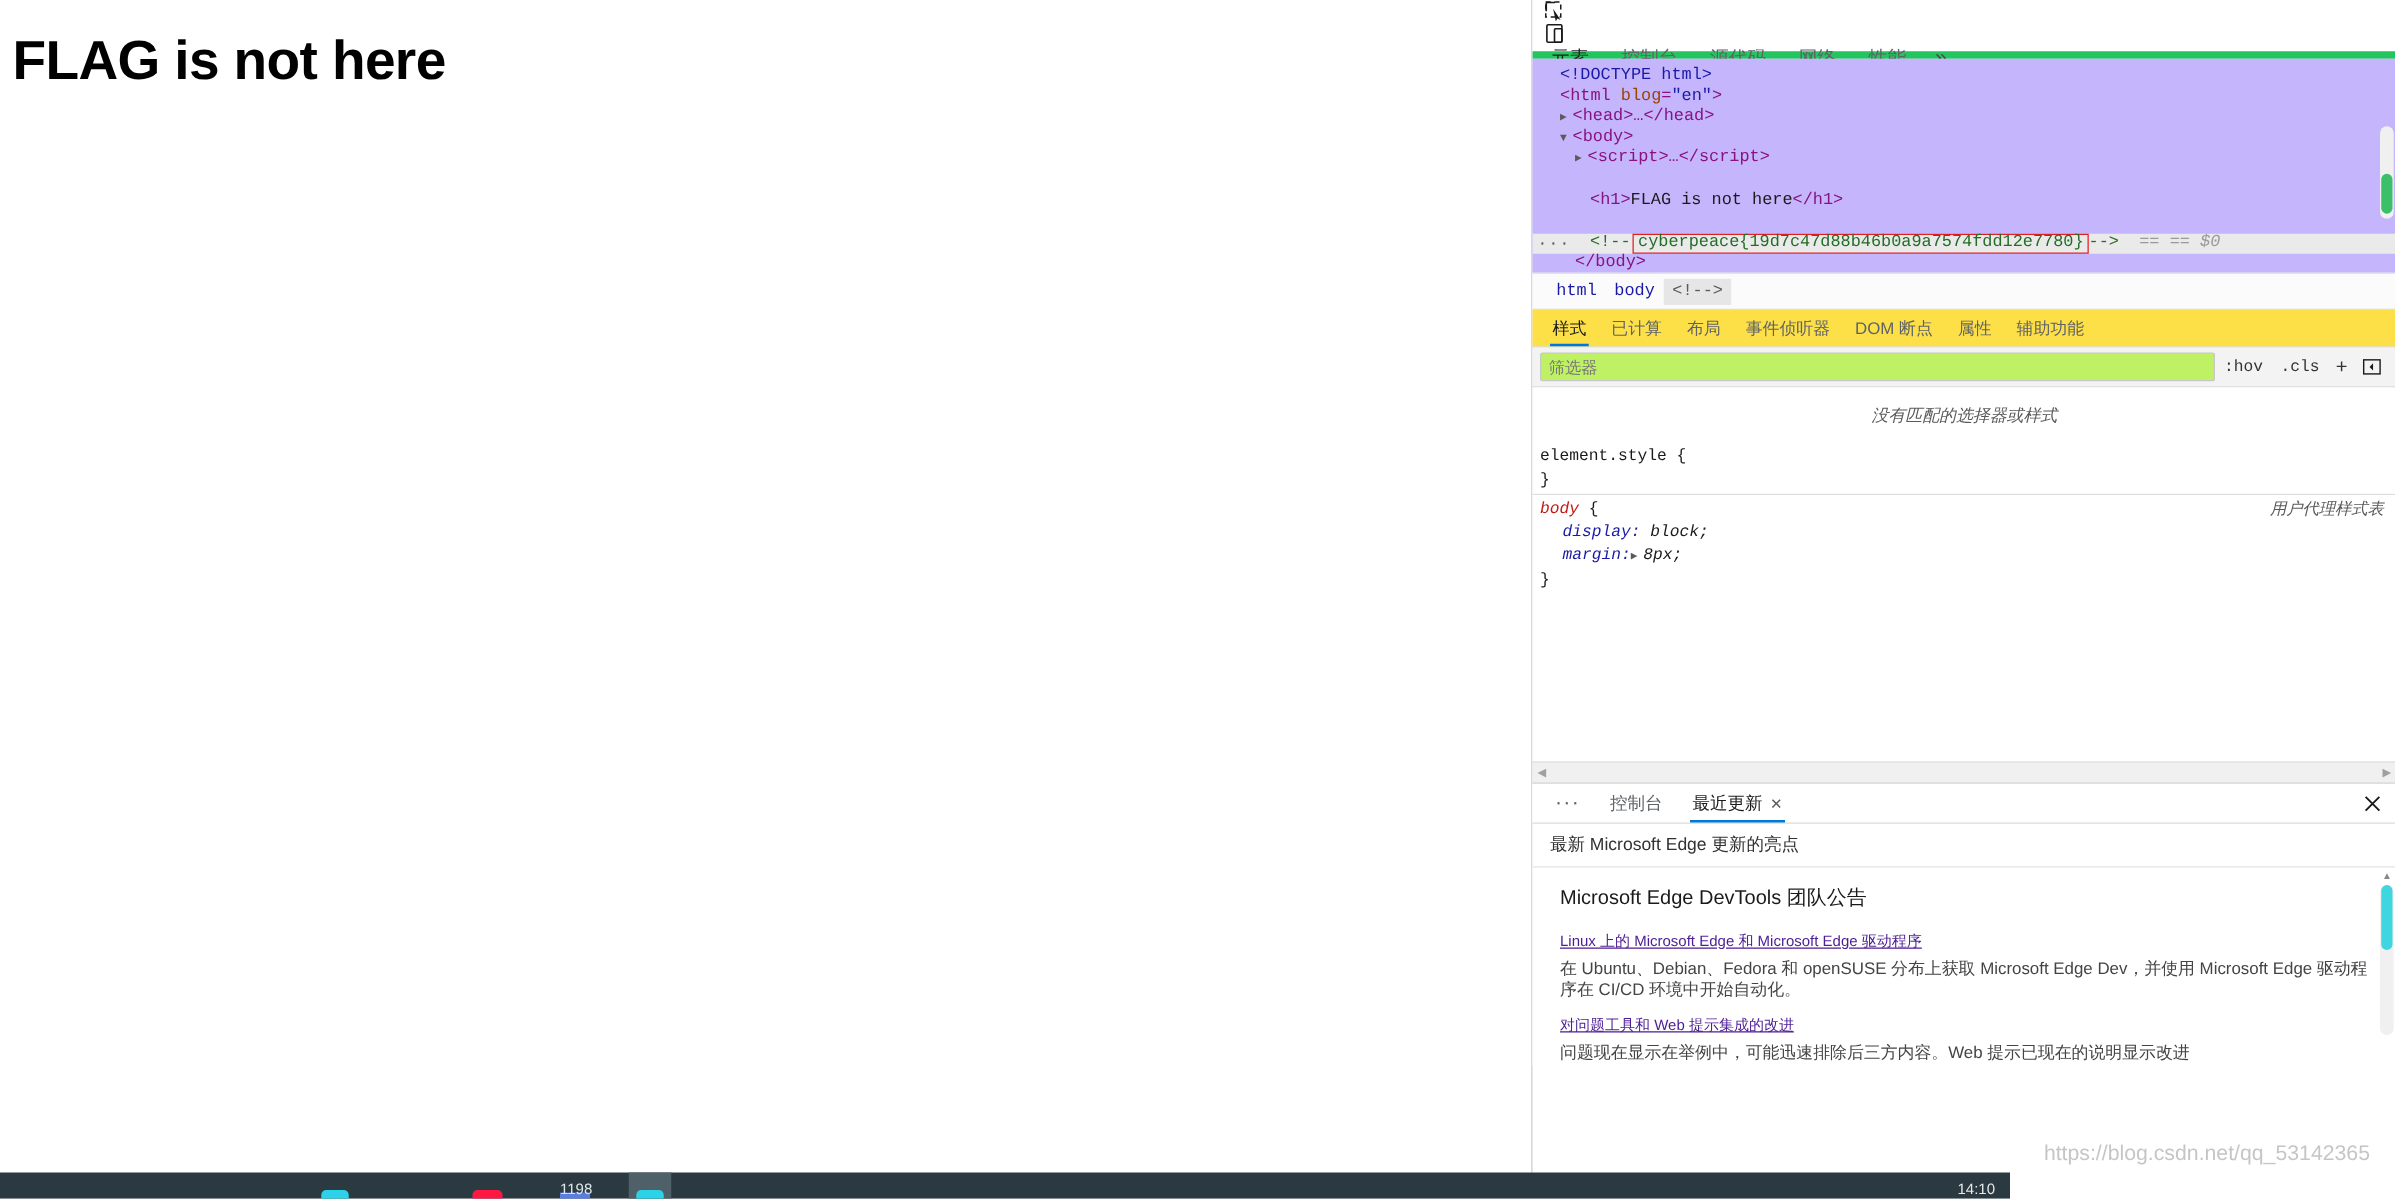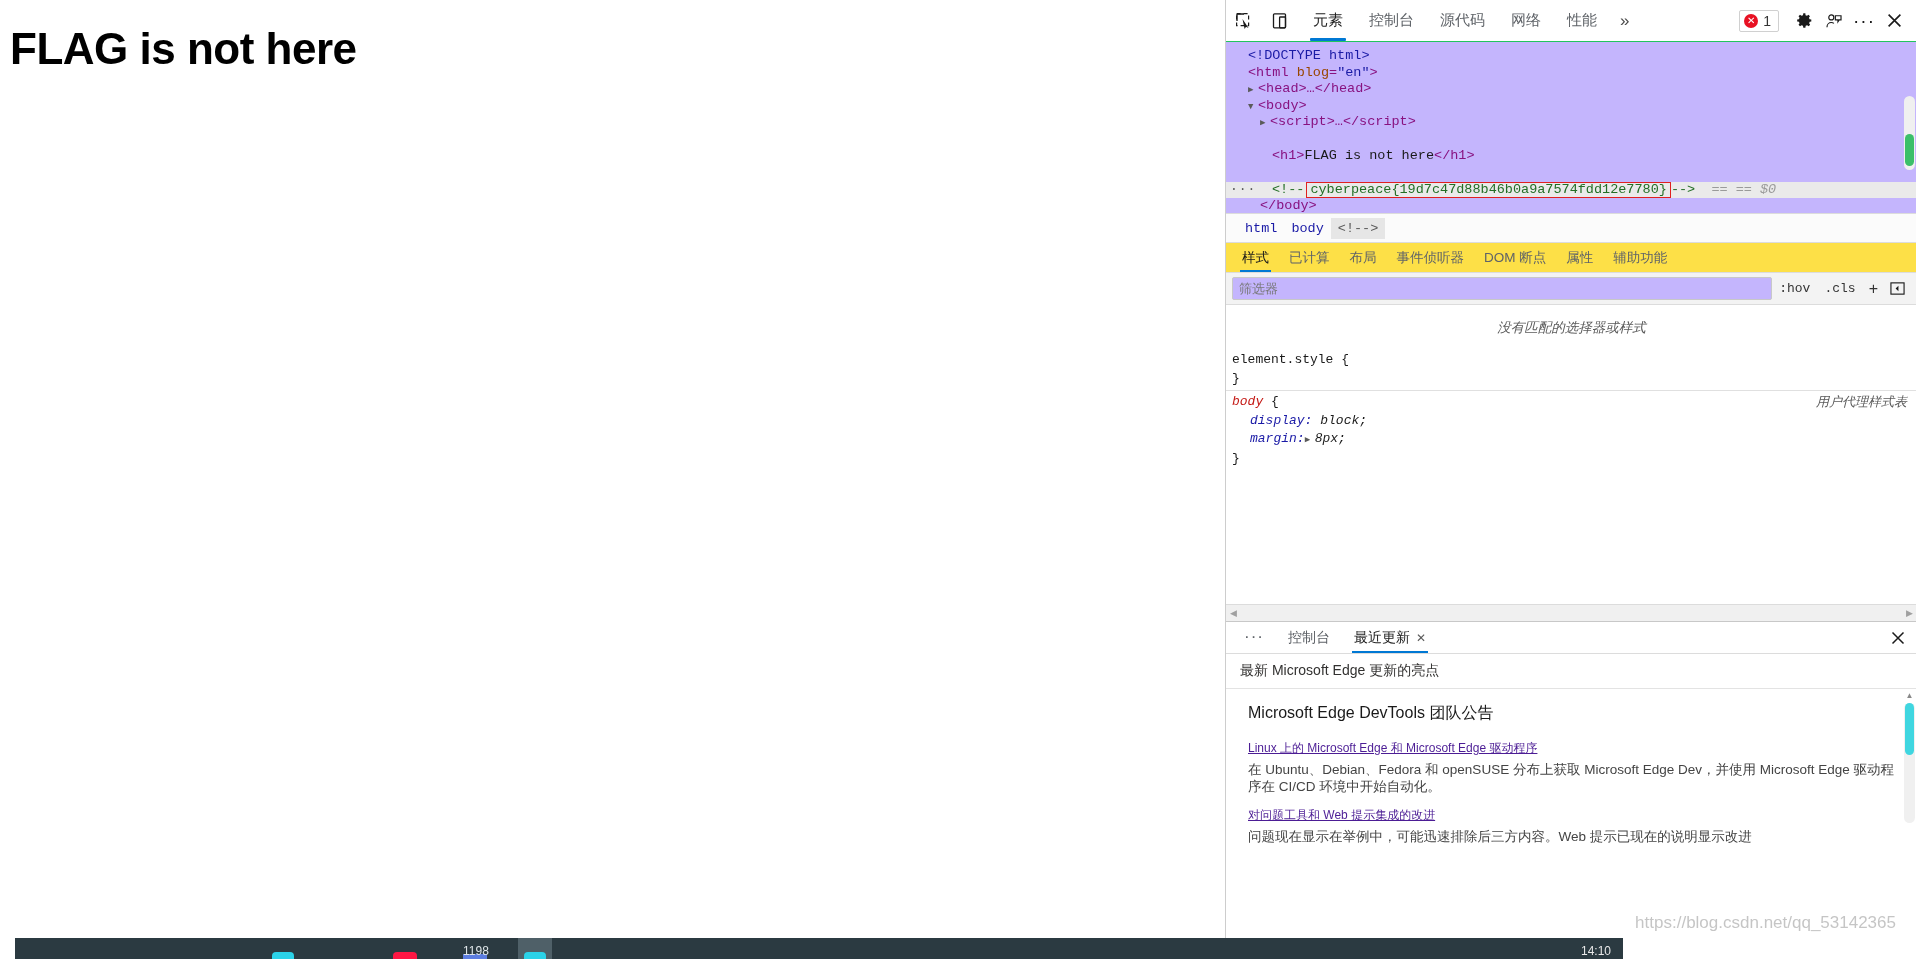"元素" #dt-toolbar { border-bottom: 1px solid #22c55e -> 6px solid #22c55e; flex-direction: none -> column }
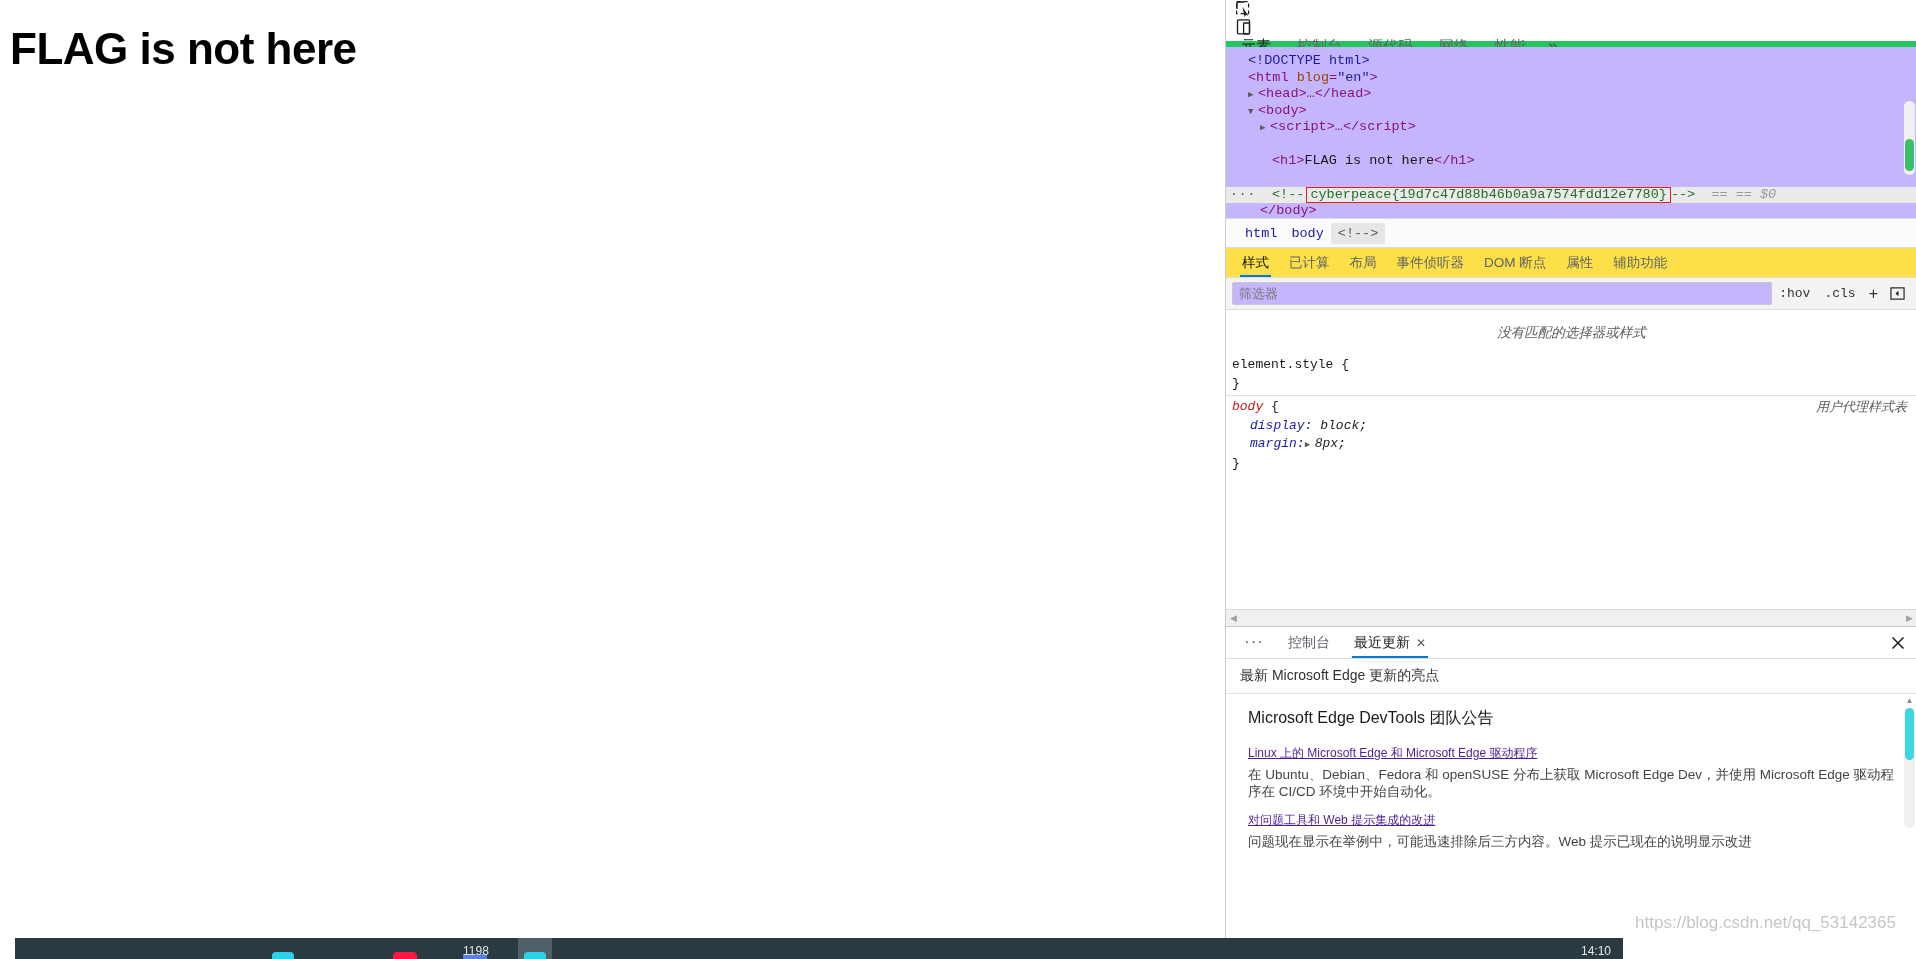"筛选器" #filter-input { background: #c4b5fd -> #bef264 }
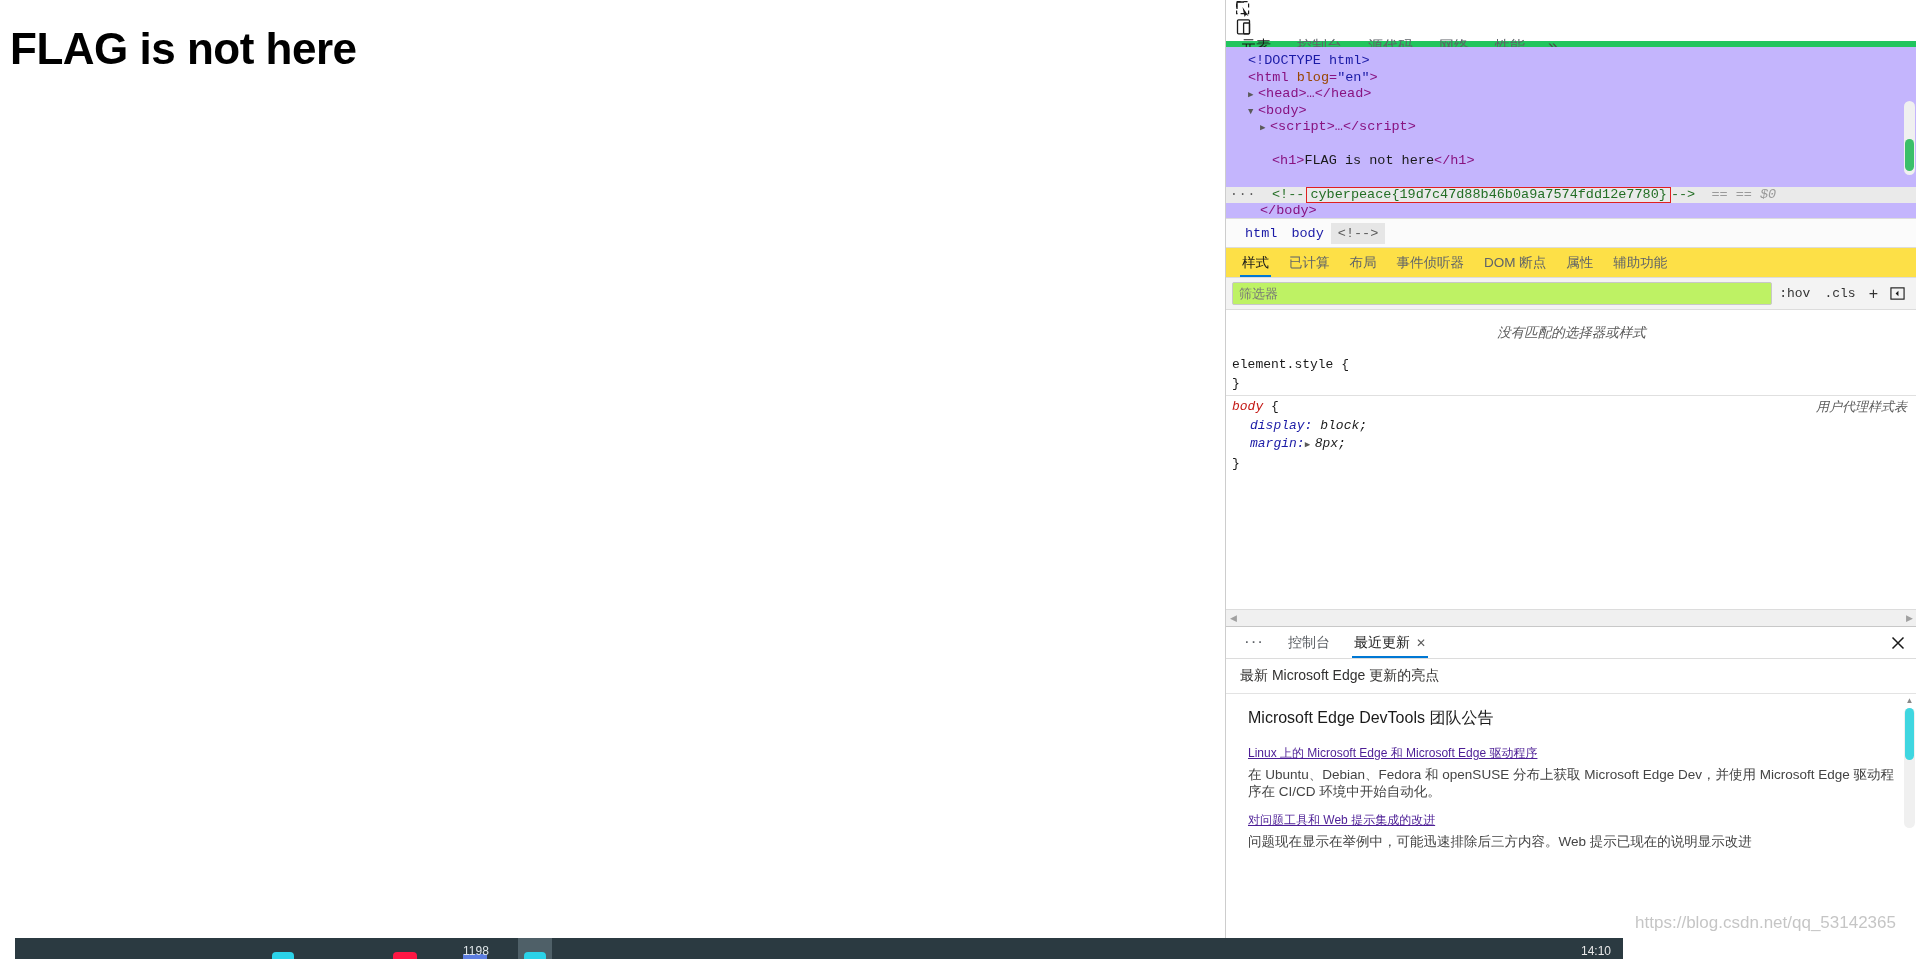"1198" #taskbar { left: 15px -> 0 }
